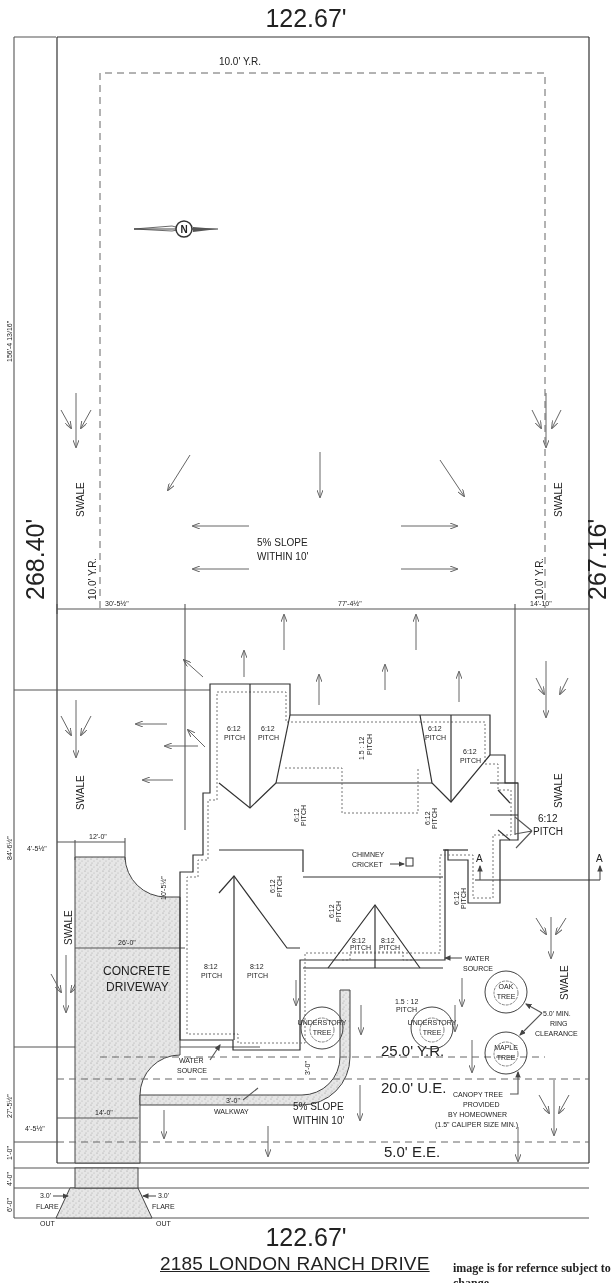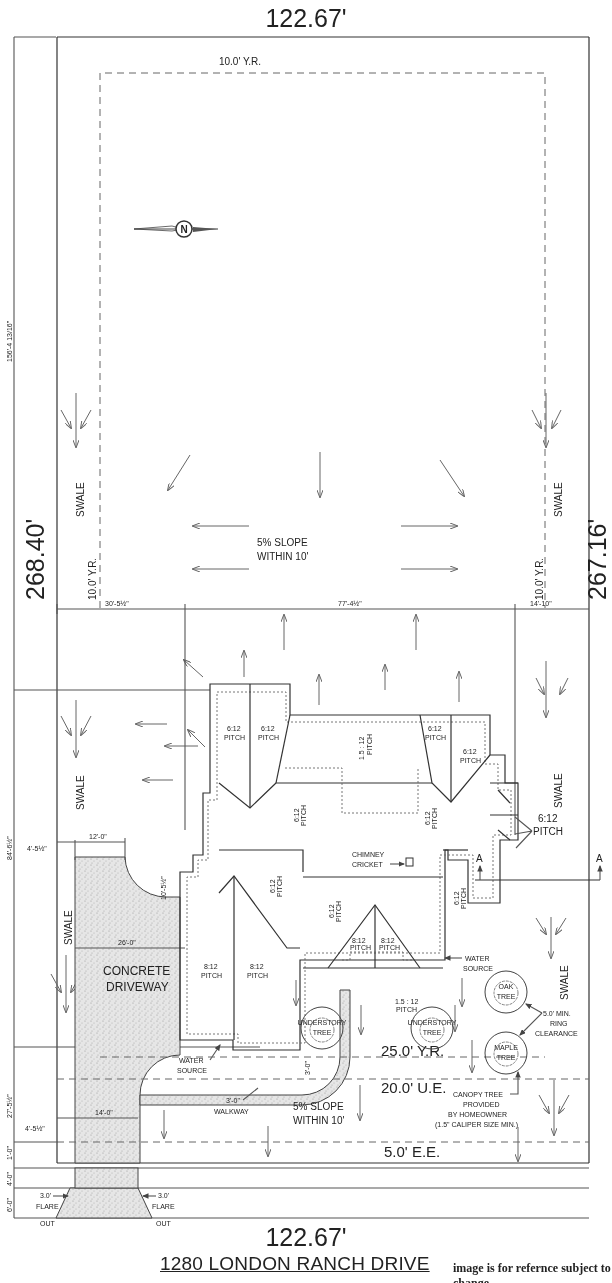"1280 LONDON RANCH DRIVE" div.title { text: 1280 -> 2185 }
